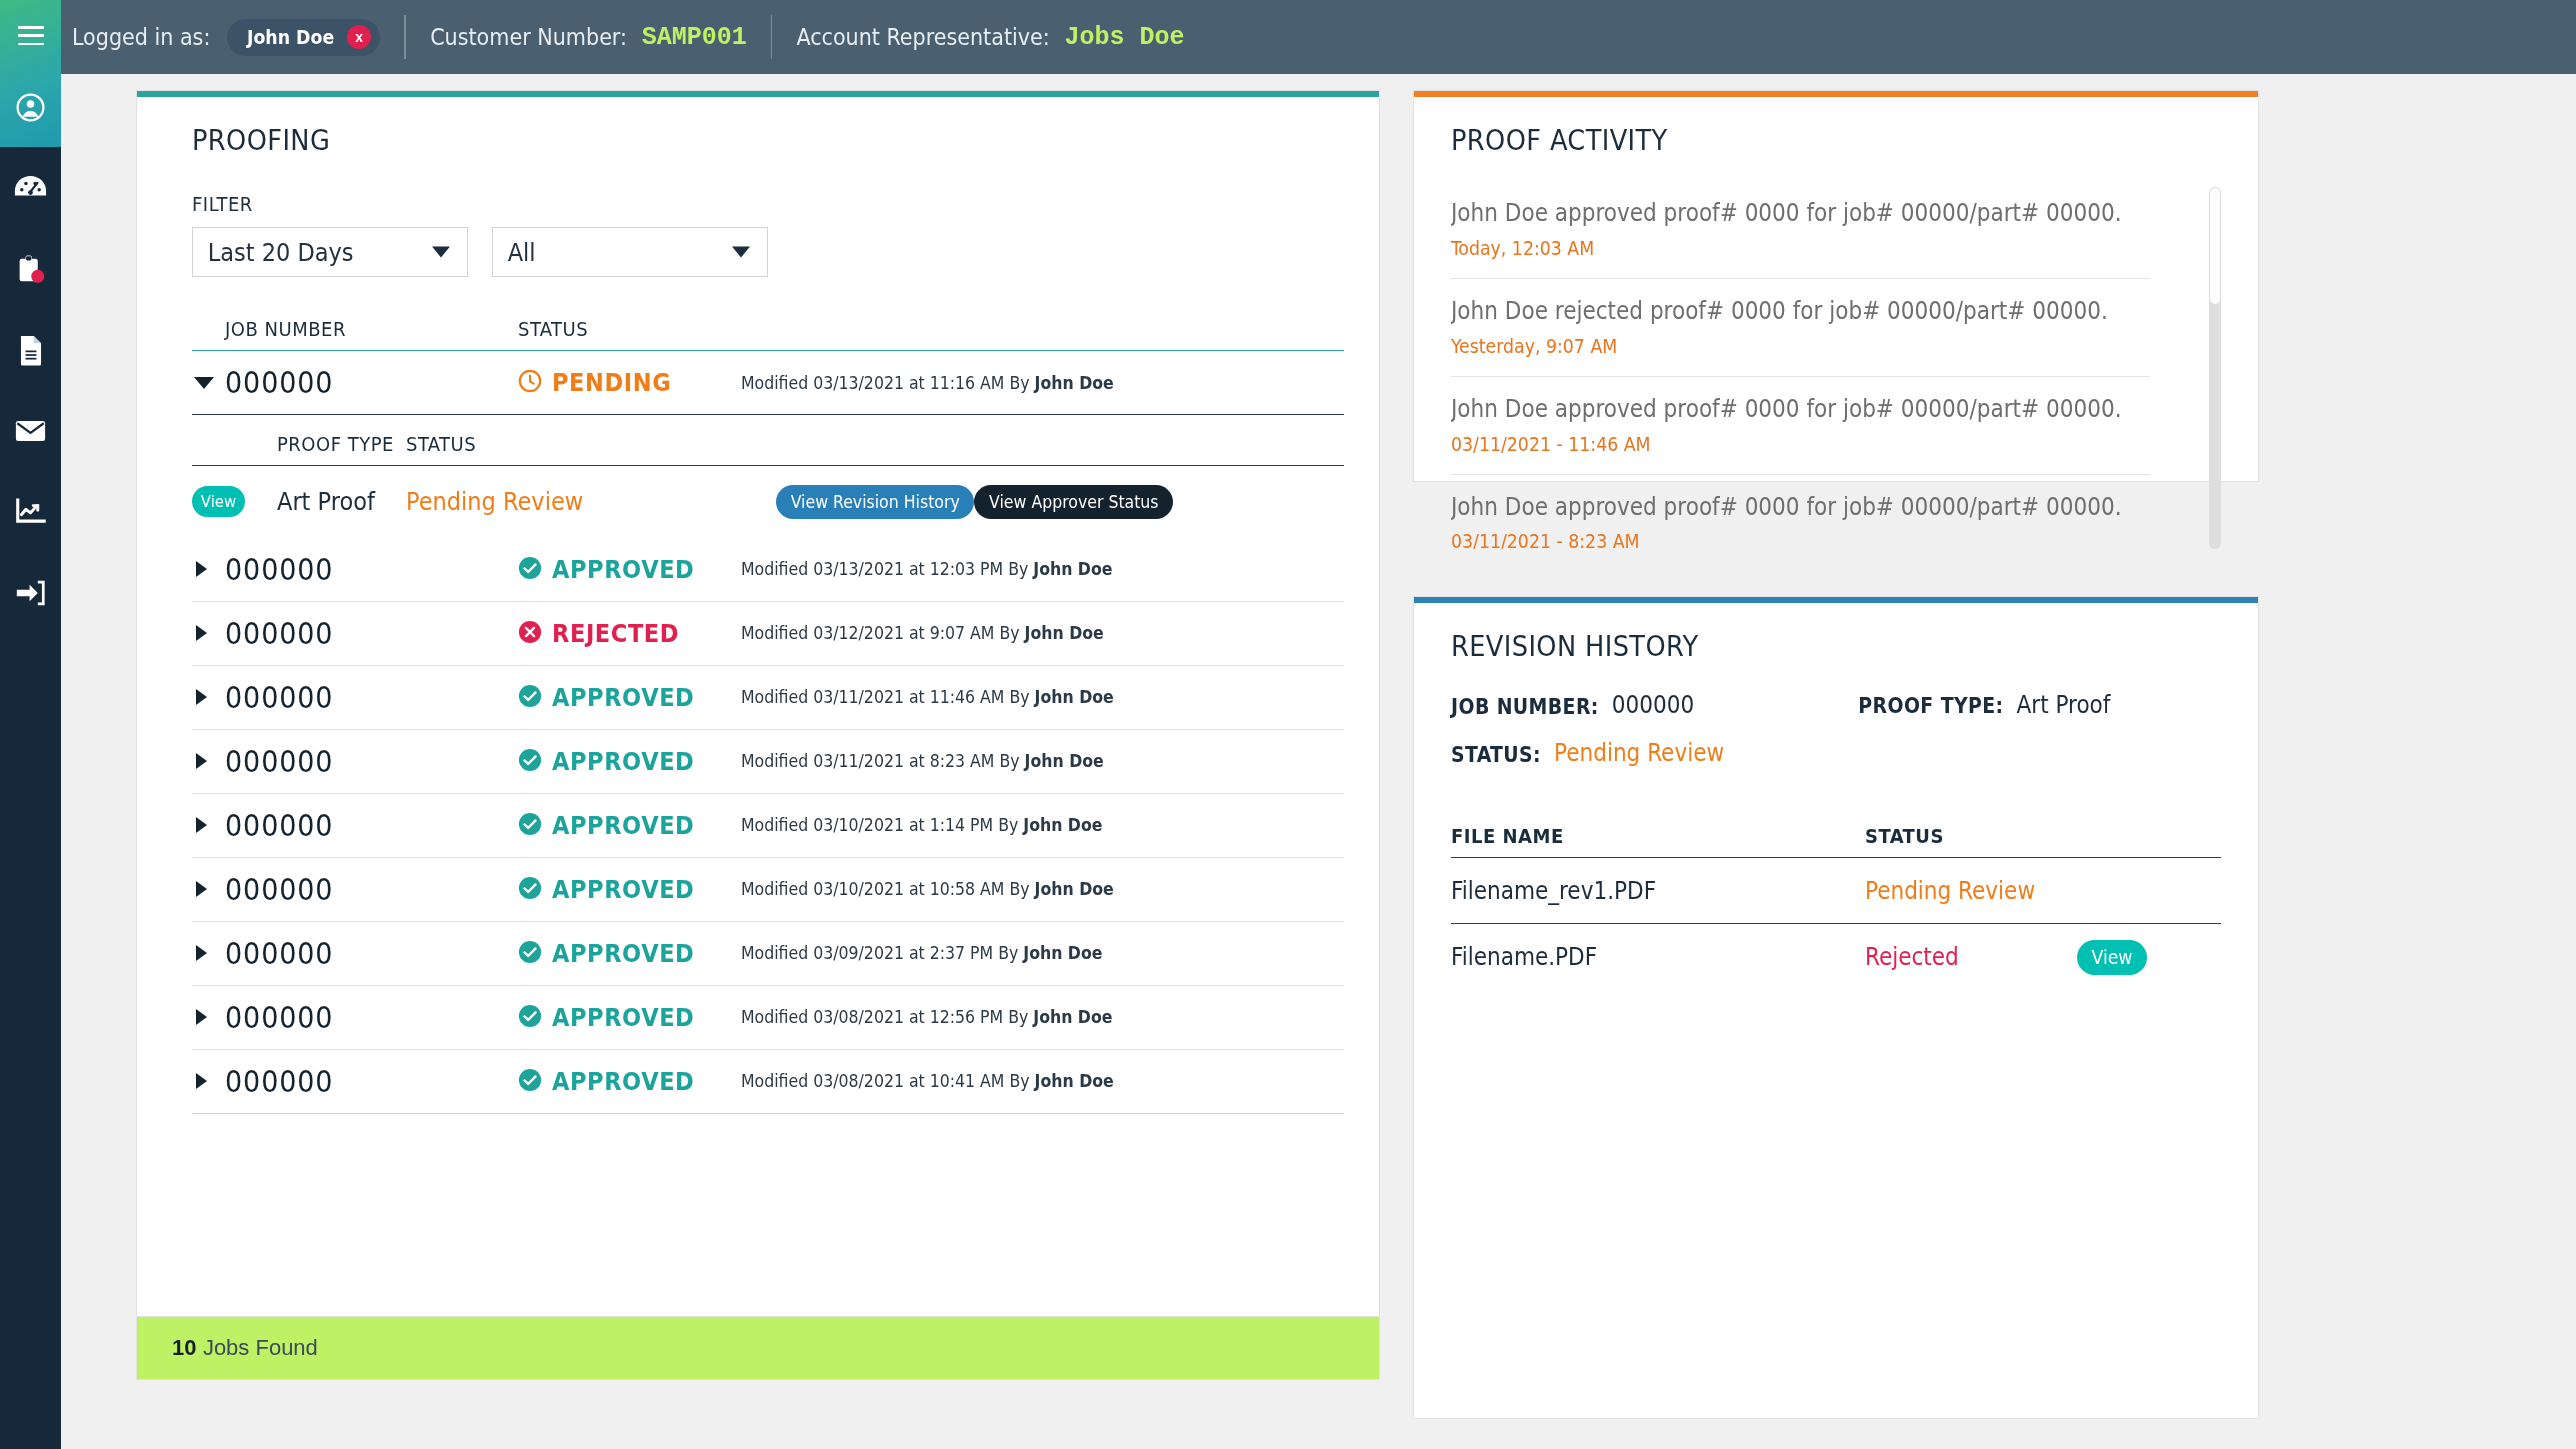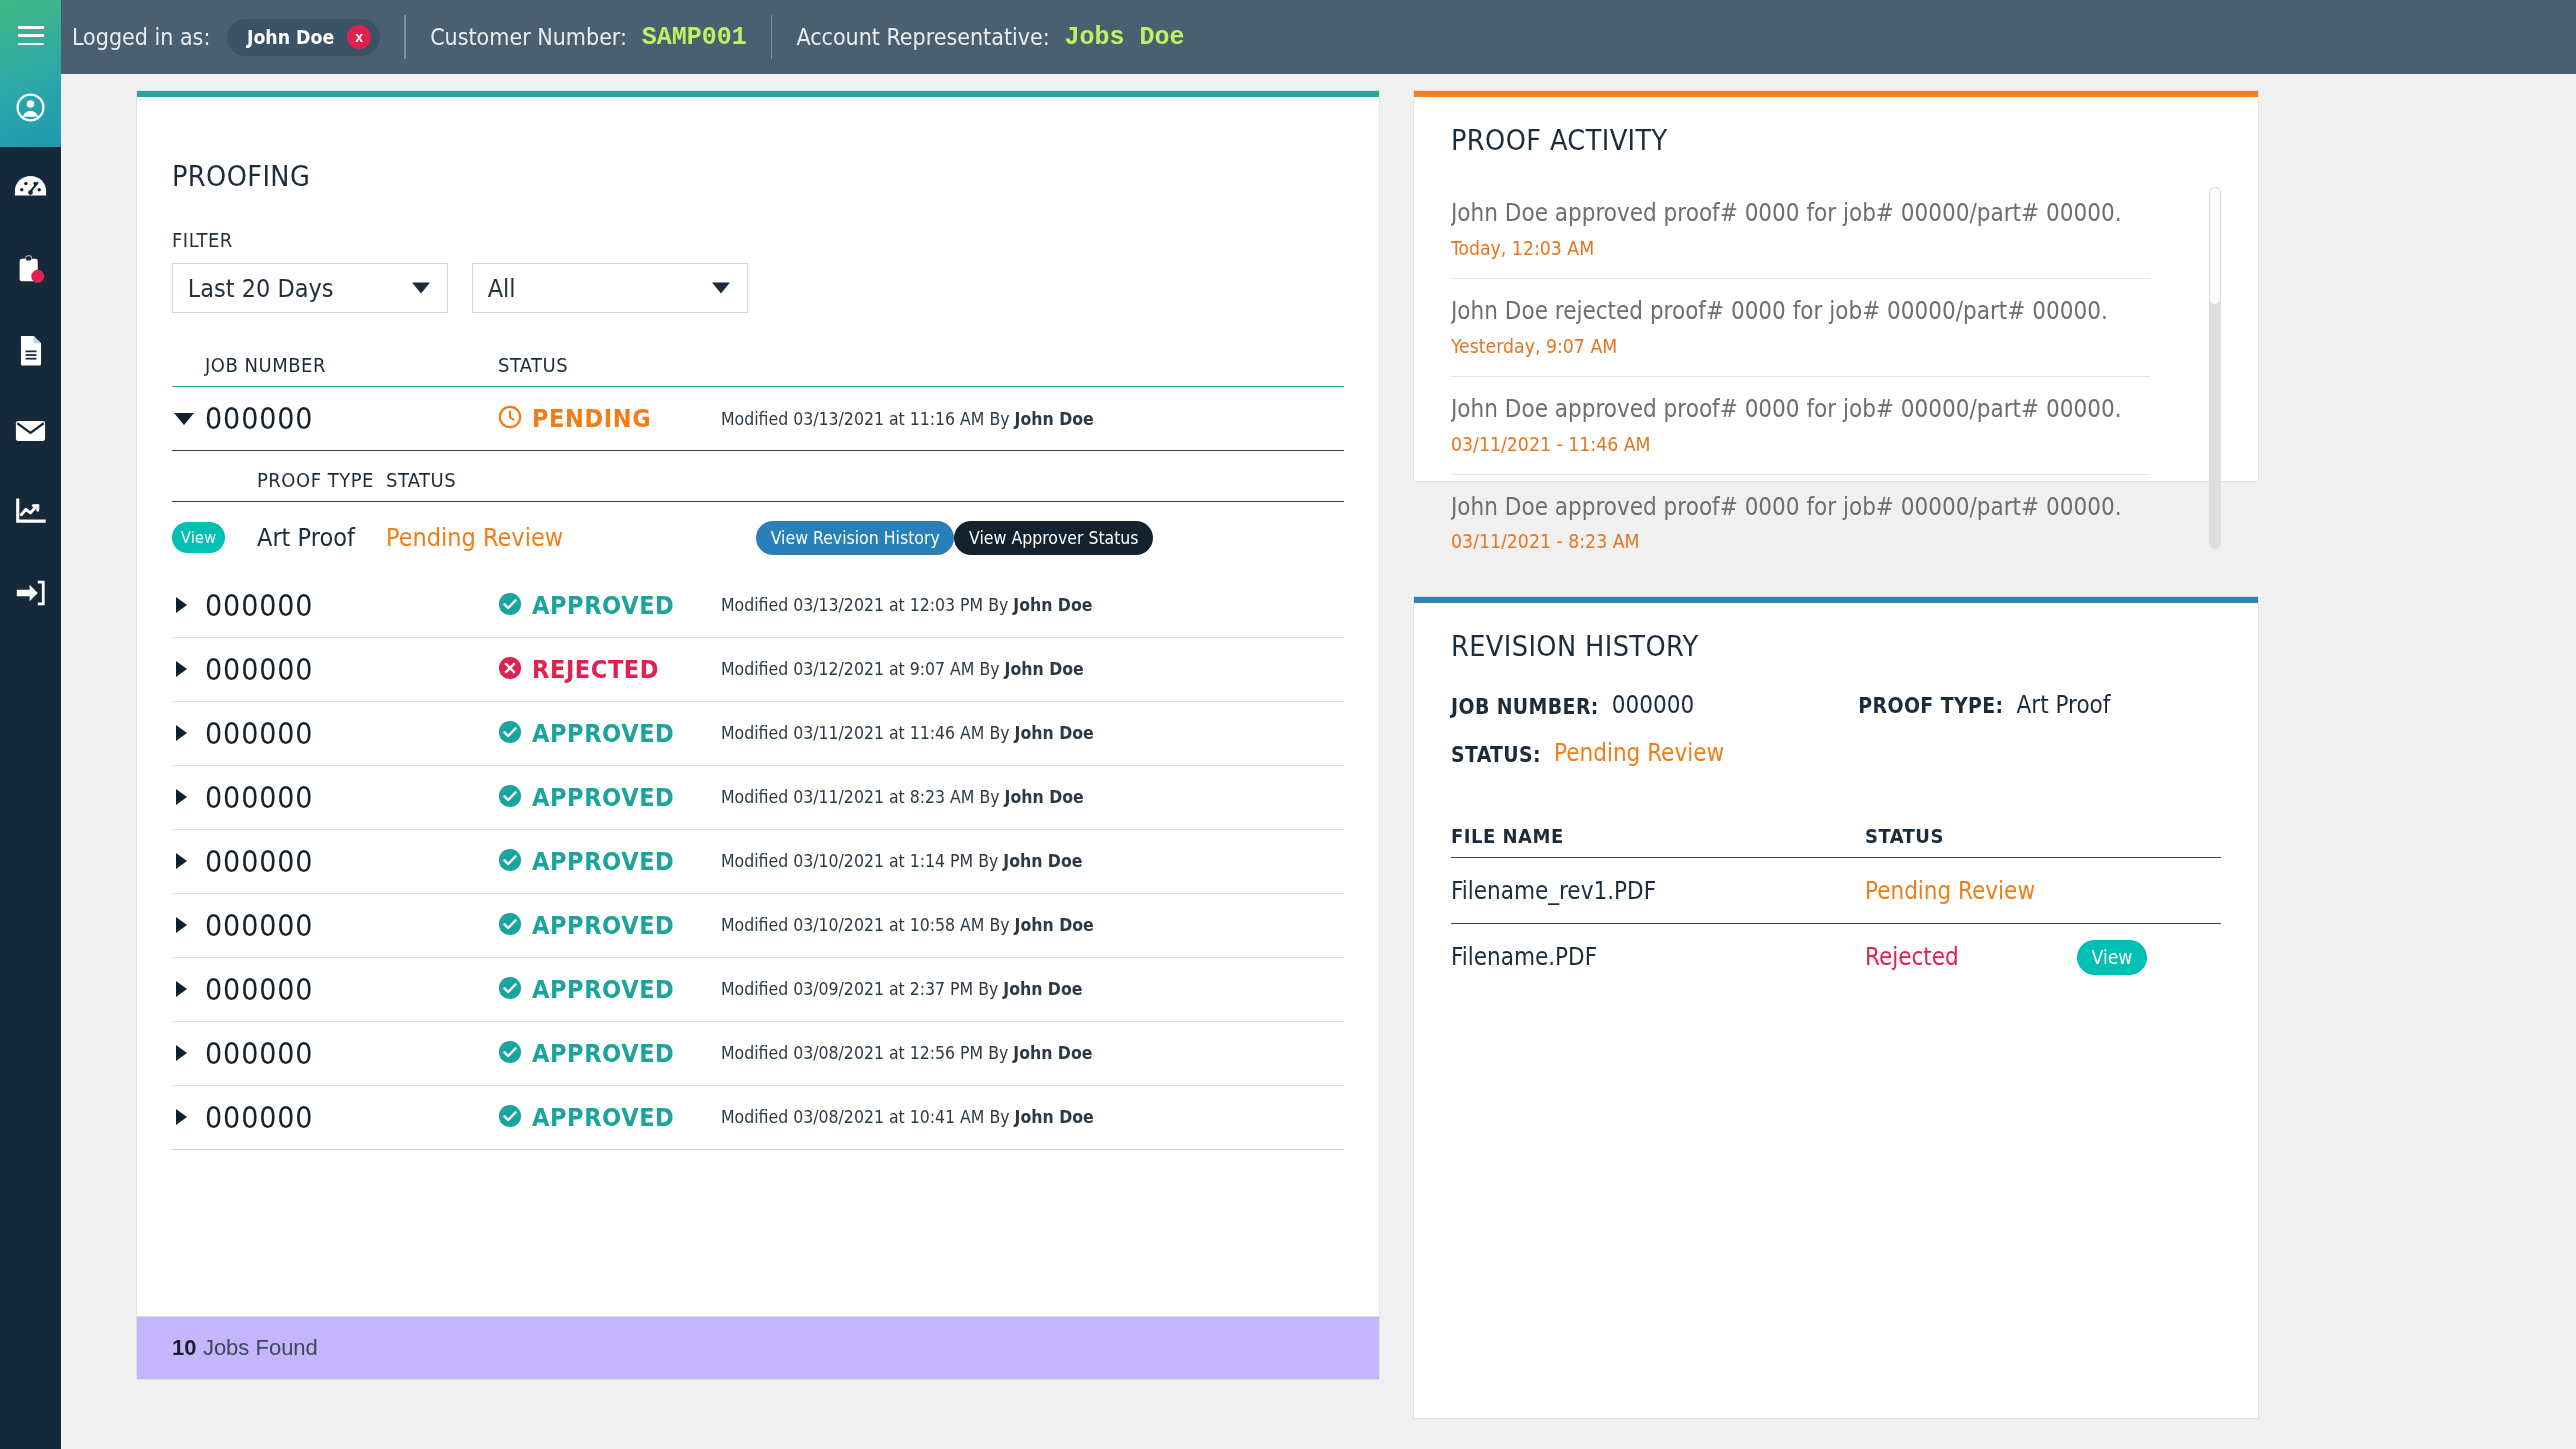"PROOFING" #proofing-body { margin-top: 36px -> none; padding: 33px 35px 0 35px -> 33px 35px 0 55px }
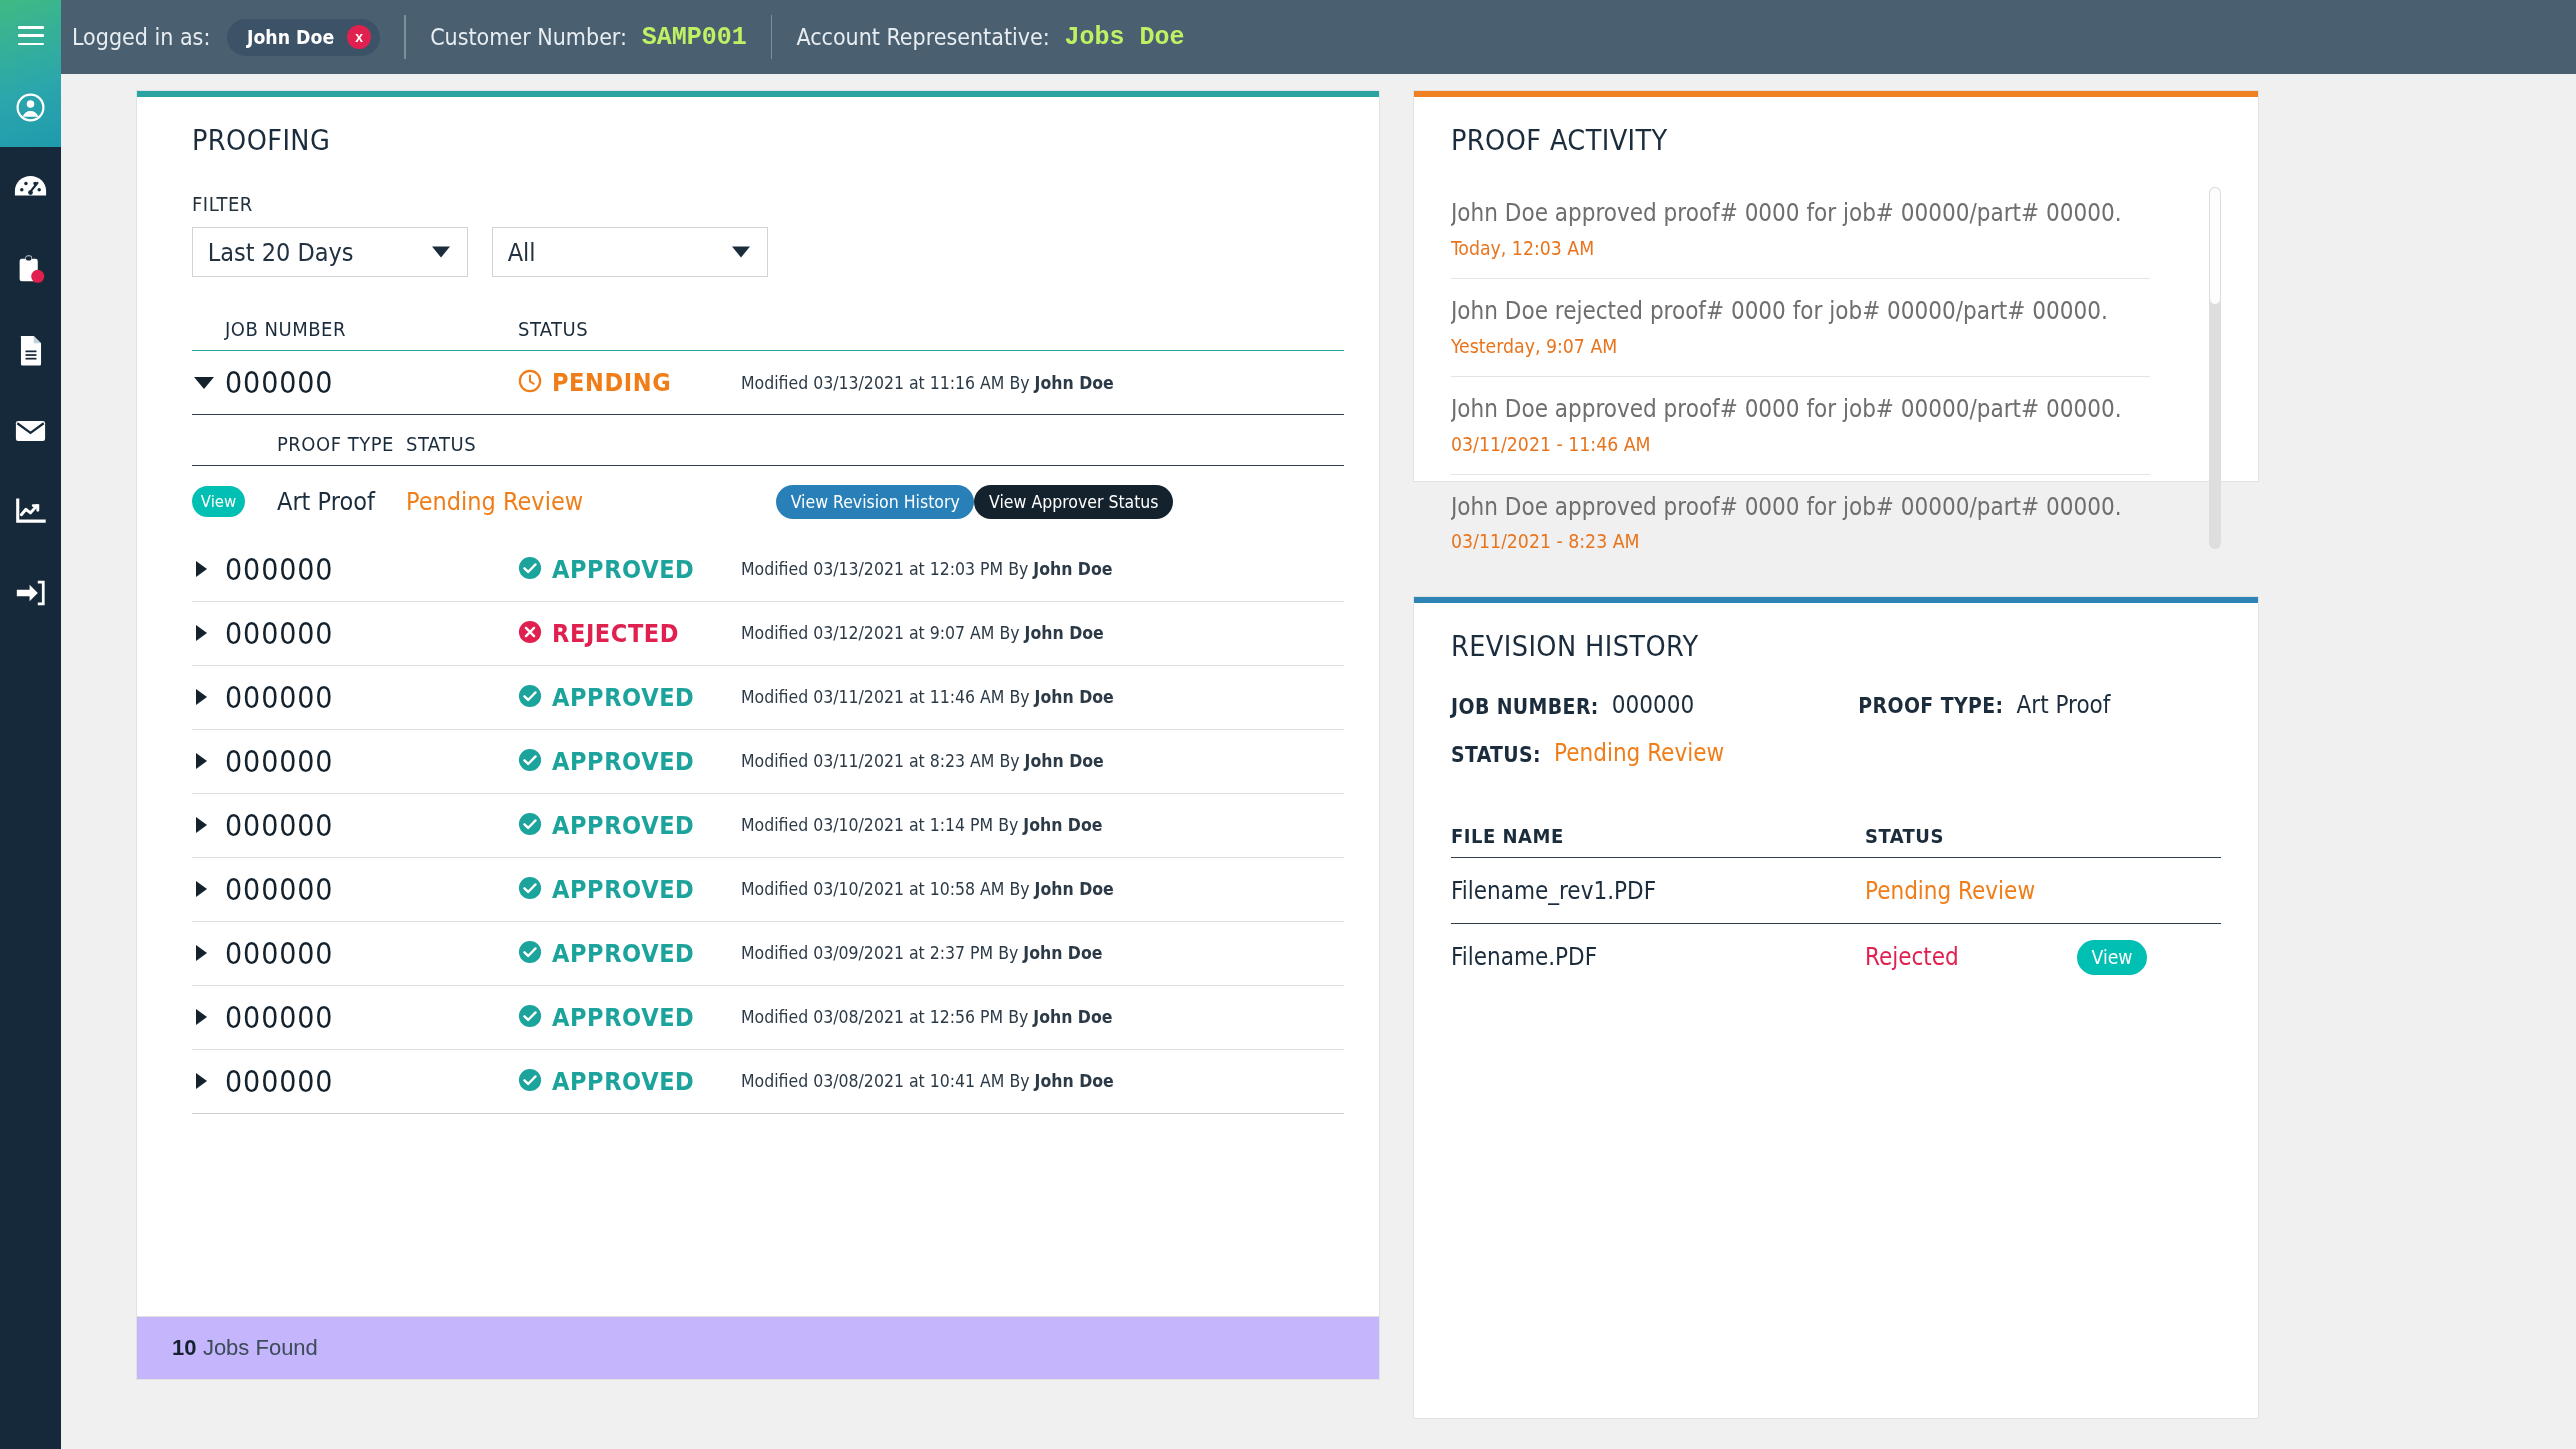"10" #jobs-found-bar { background: #c4b5fd -> #bef264 }
